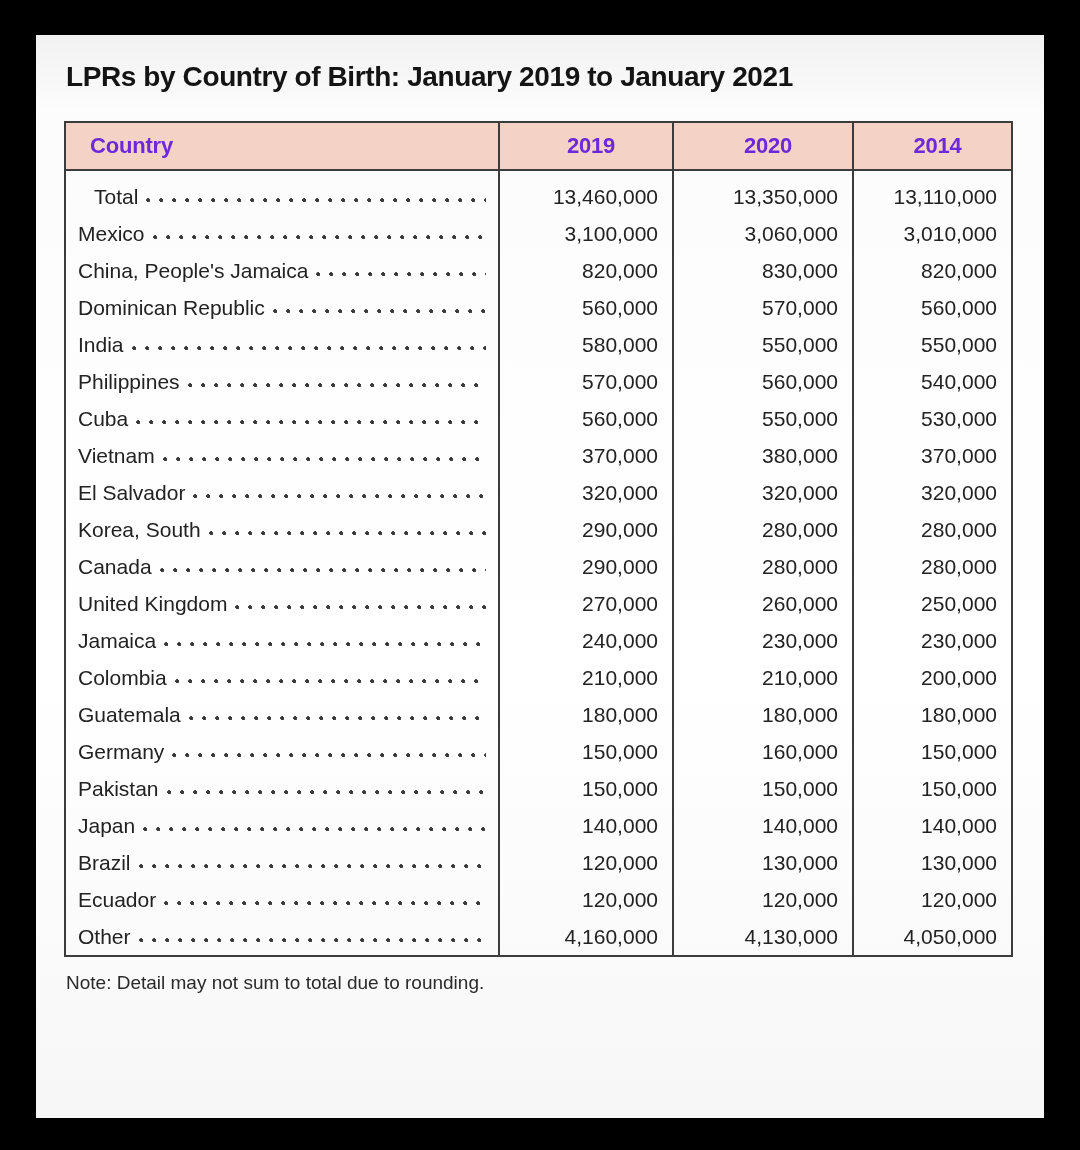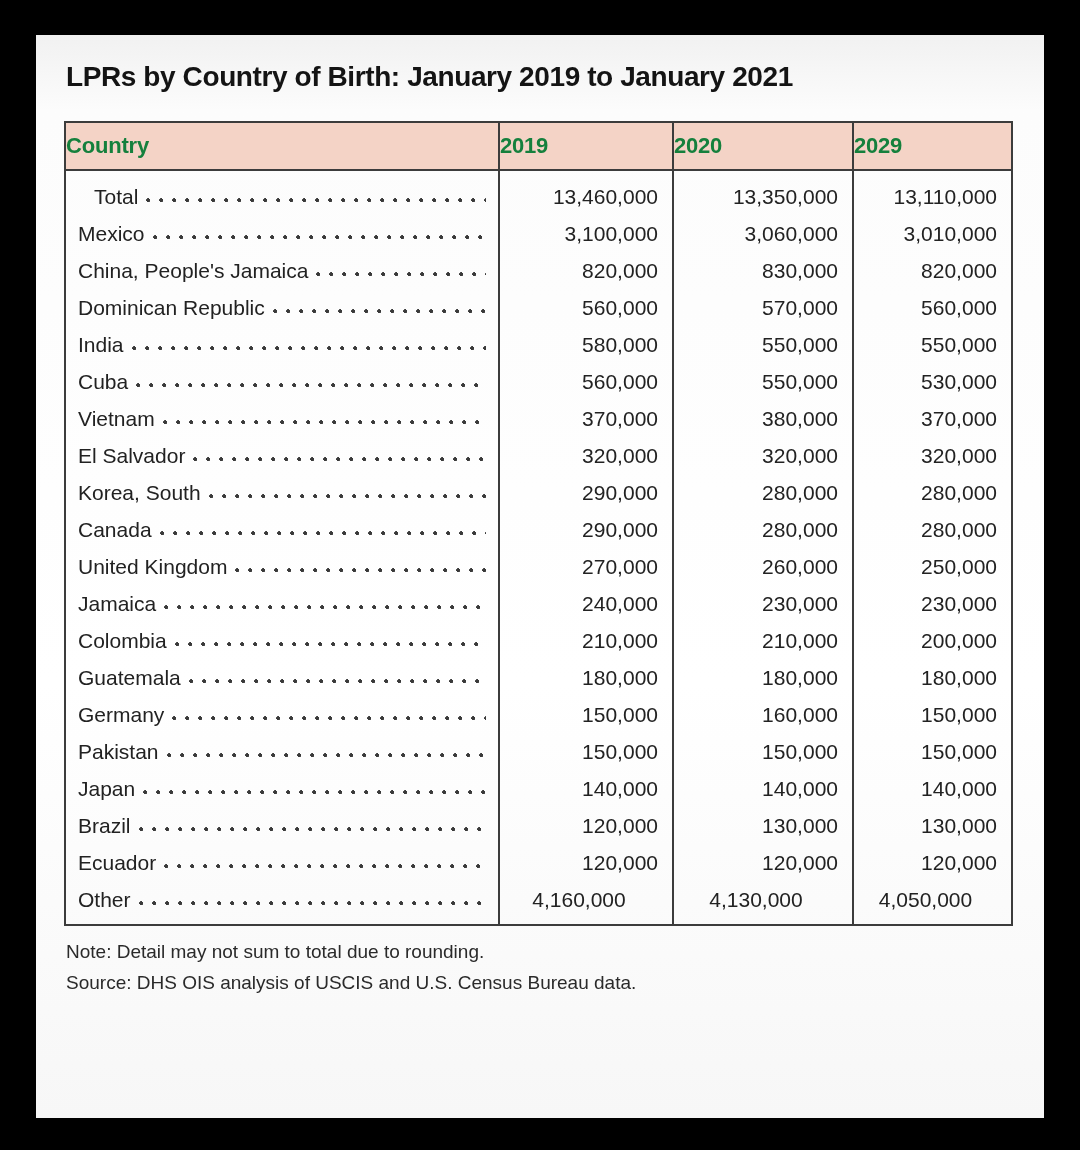"Country" table.lpr thead th { color: #15803d -> #6d28d9; padding: 0 14px 0 0 -> 0 14px 0 24px }
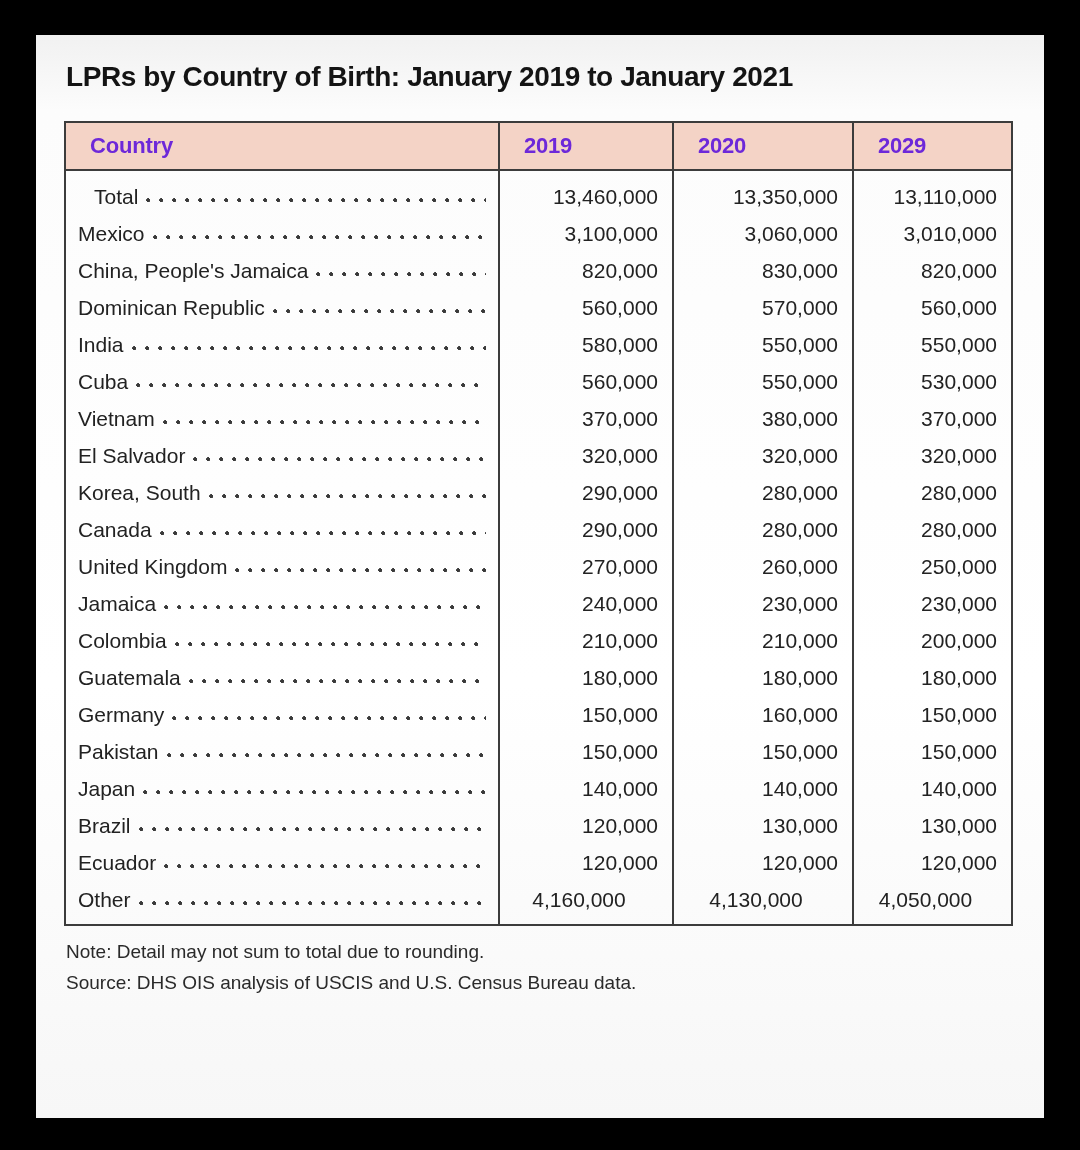"2019" table.lpr thead th.h-year { text-align: left -> center }
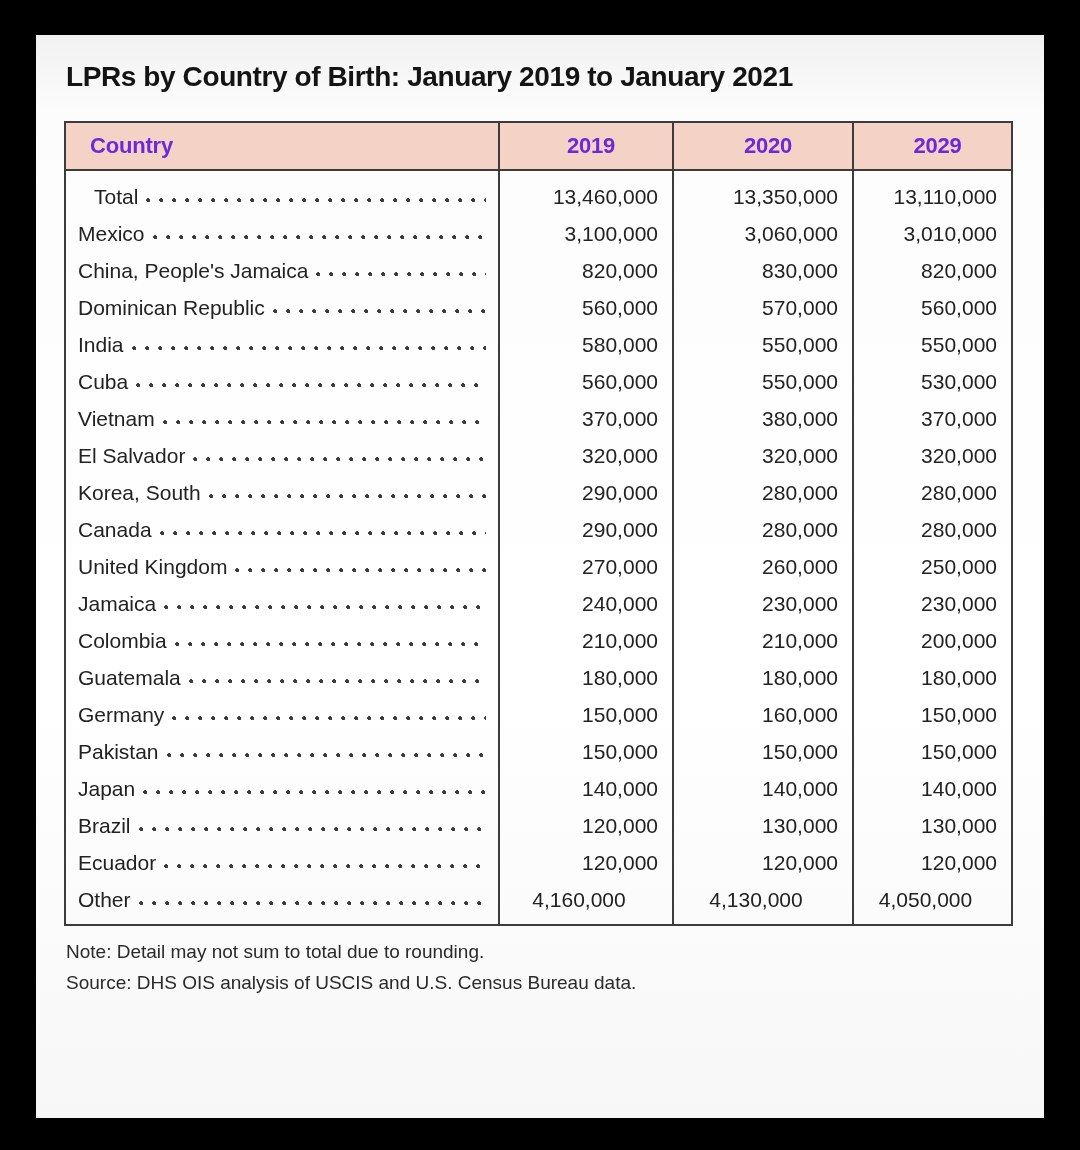"2029" th.h-year { text: 2029 -> 2014 }
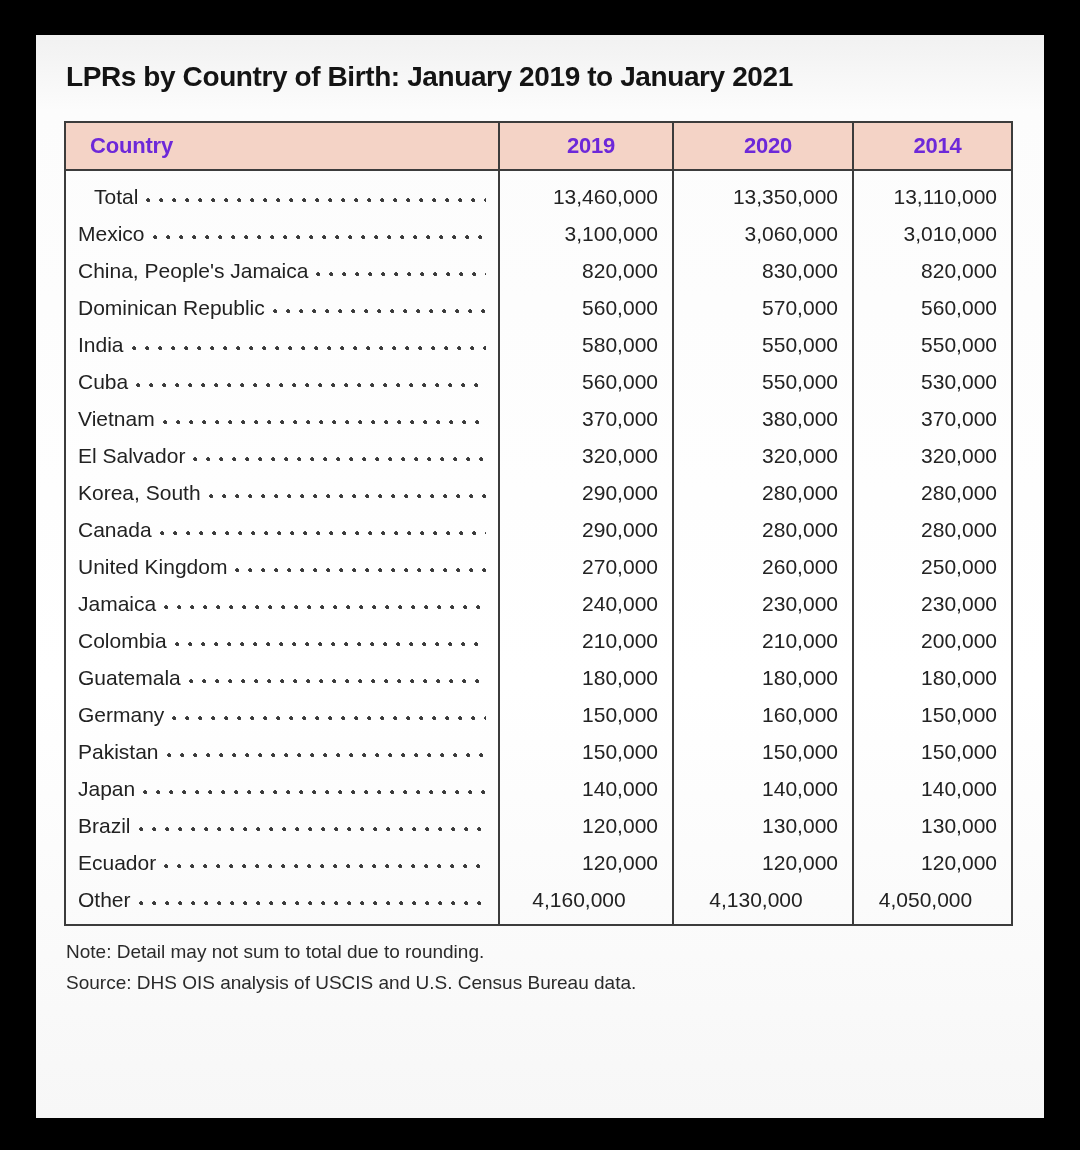"Philippines" tr { html: none -> <tr> <td> <span> <span>Philippines</span> <span></span> </span> </td> <td>570,000</td> <td>560,000</td> <td>540,000</td> </tr> }
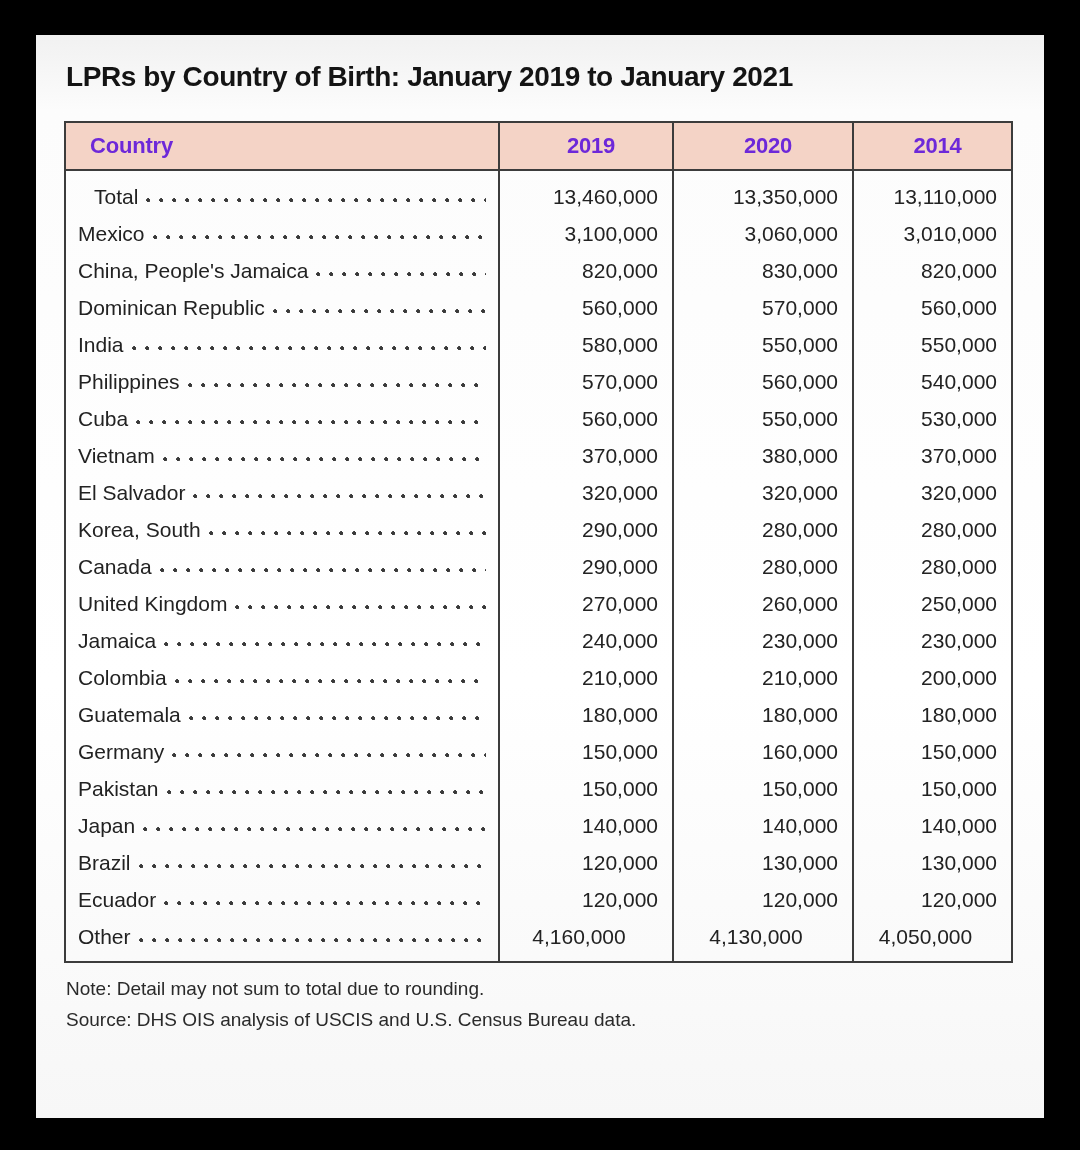"Other" table.lpr tbody tr:last-child td { padding-bottom: 6px -> 0; text-align: center -> none }
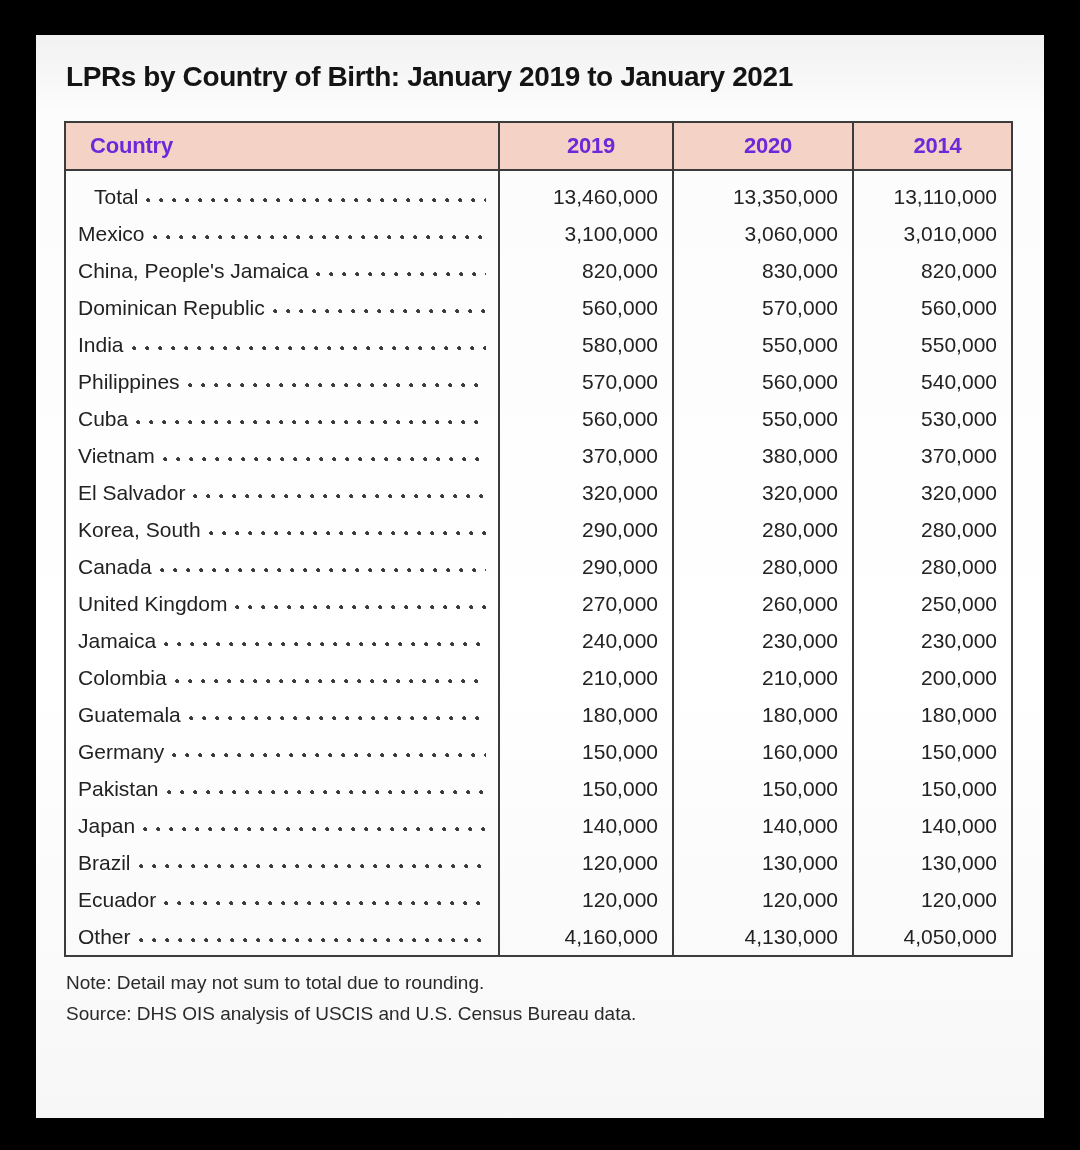"Source: DHS OIS analysis of" div { html: <div>Source: DHS OIS analysis of USCIS and U.S. Census Bureau data.</div> -> none }
